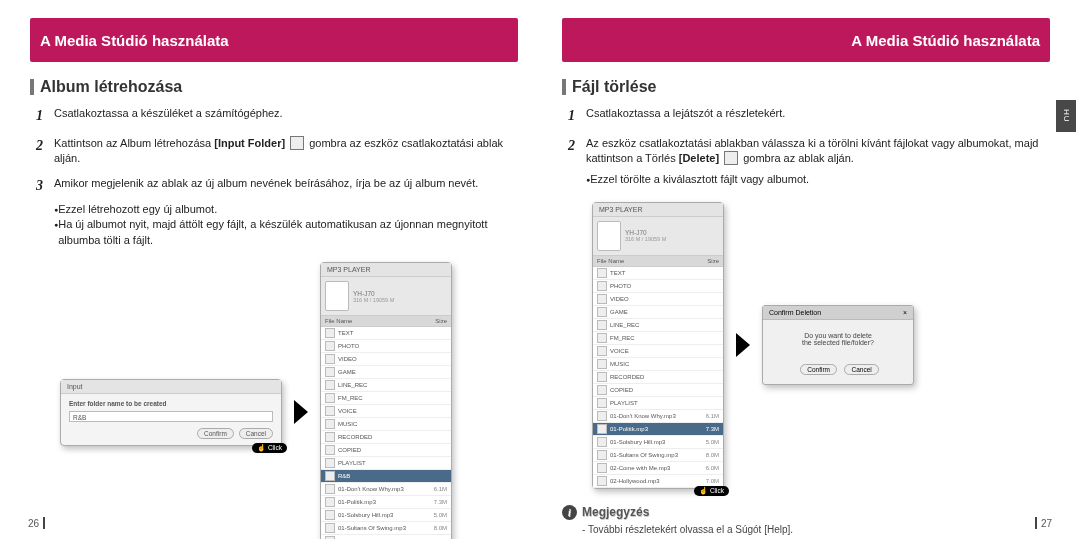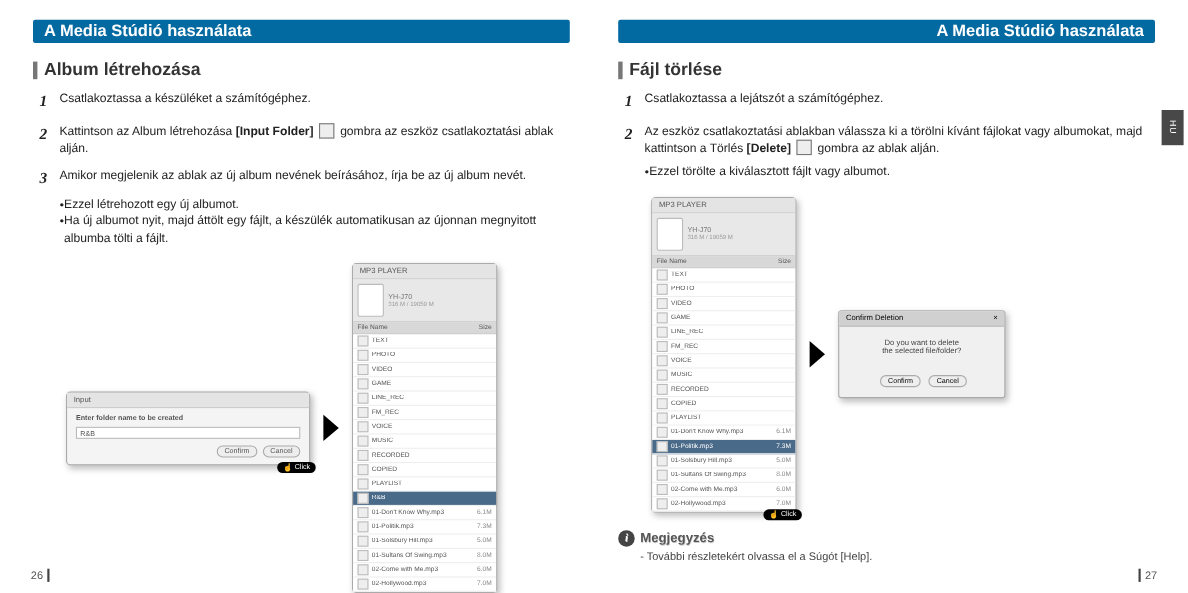"A Media Stúdió használata" .header-bar { background: #0369a1 -> #be185d; height: 21px -> 44px }
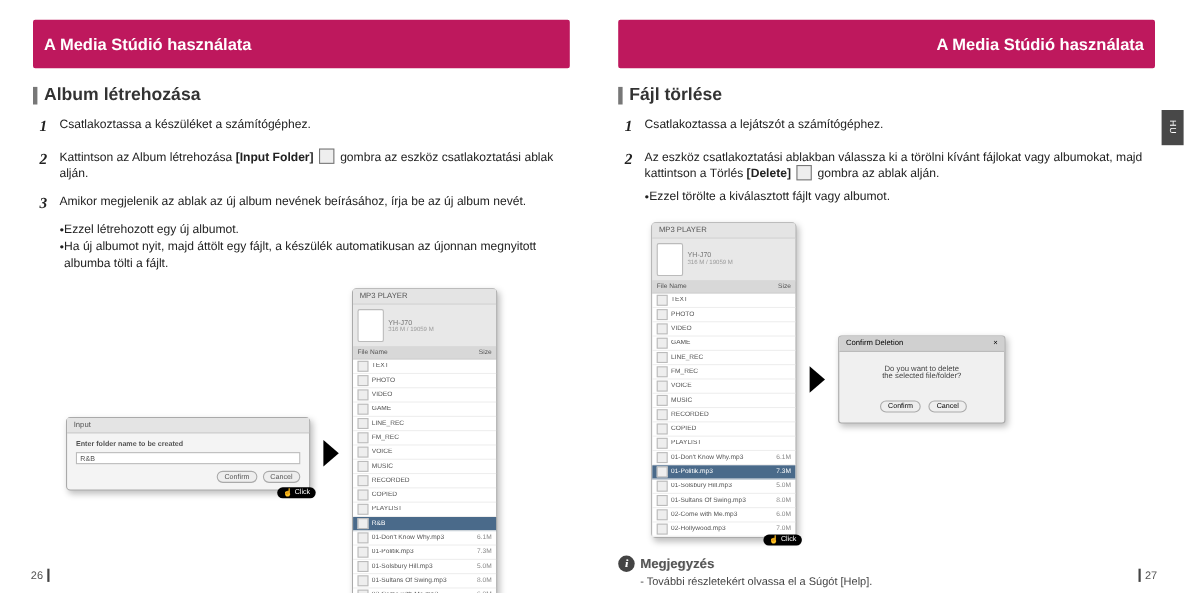"Csatlakoztassa a lejátszót a" span { text: számítógéphez -> részletekért }
